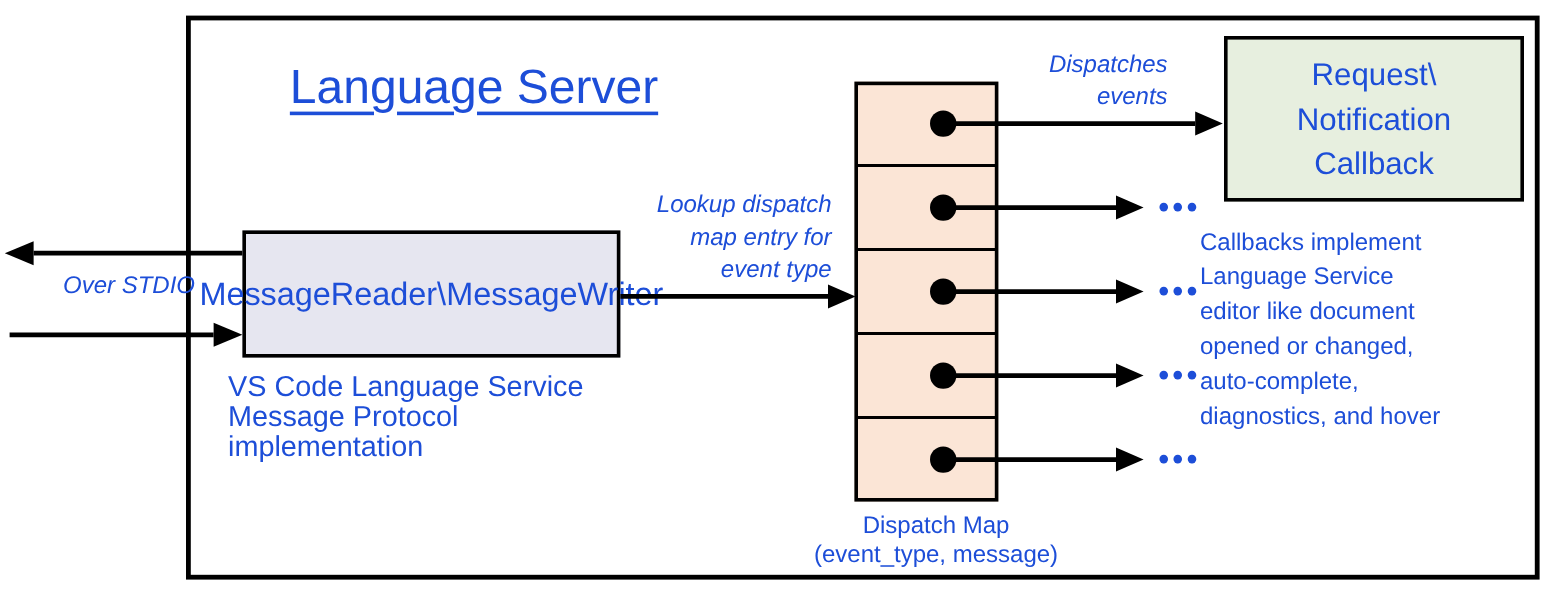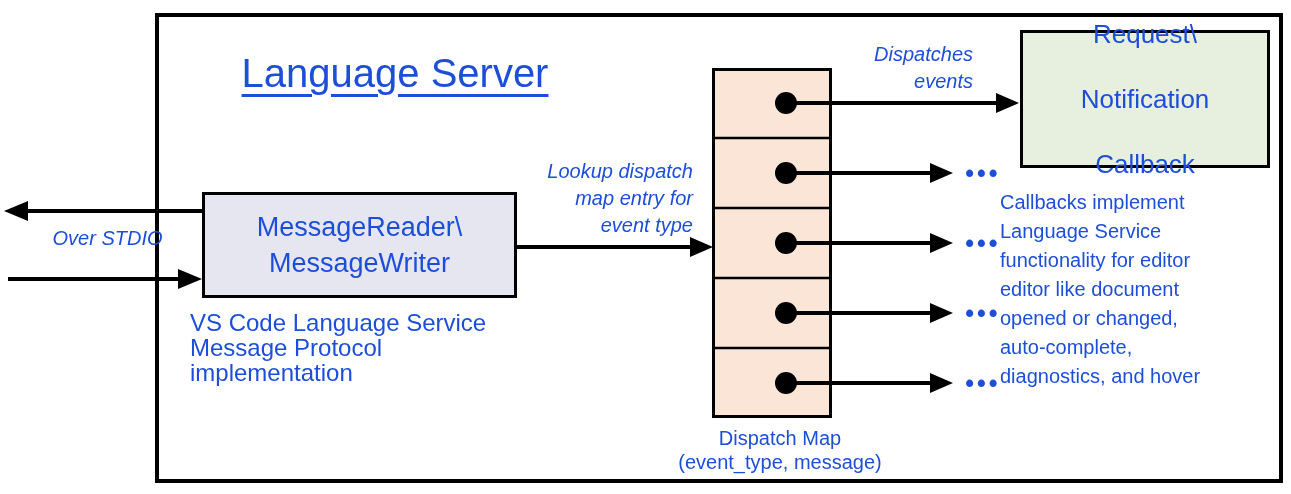"Request\" .callback-box { gap: 28px -> none }
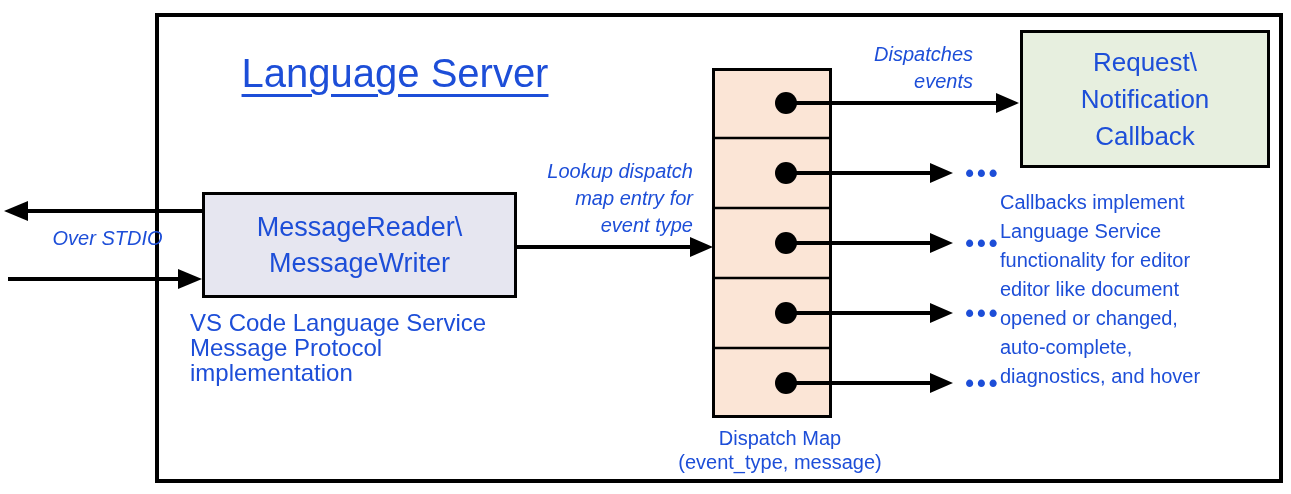"MessageReader\" .reader-box { flex-direction: column -> row }
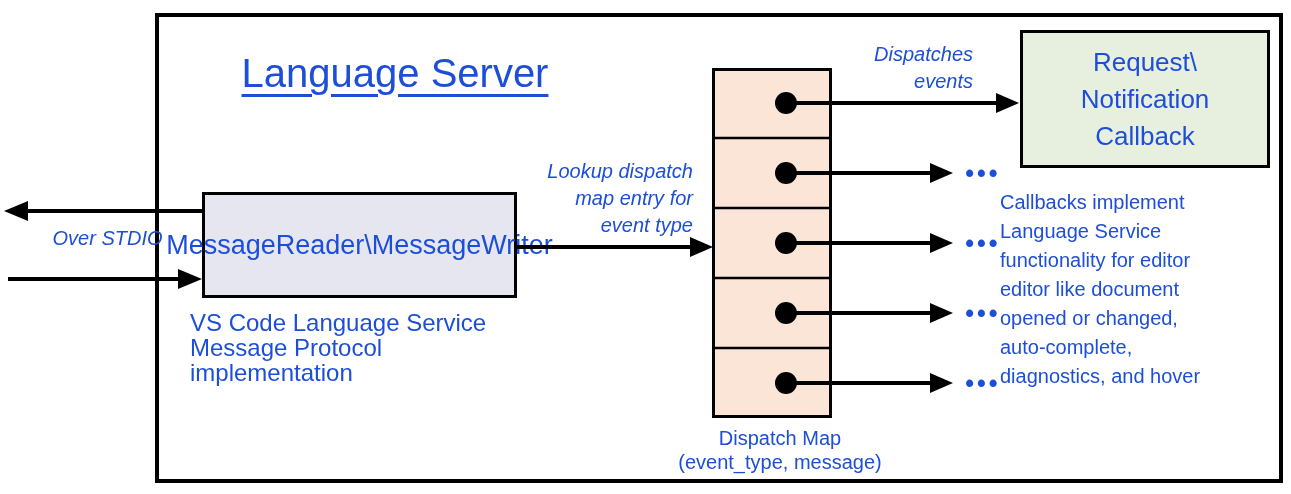"functionality for editor" div { html: <div>functionality for editor</div> -> none }
